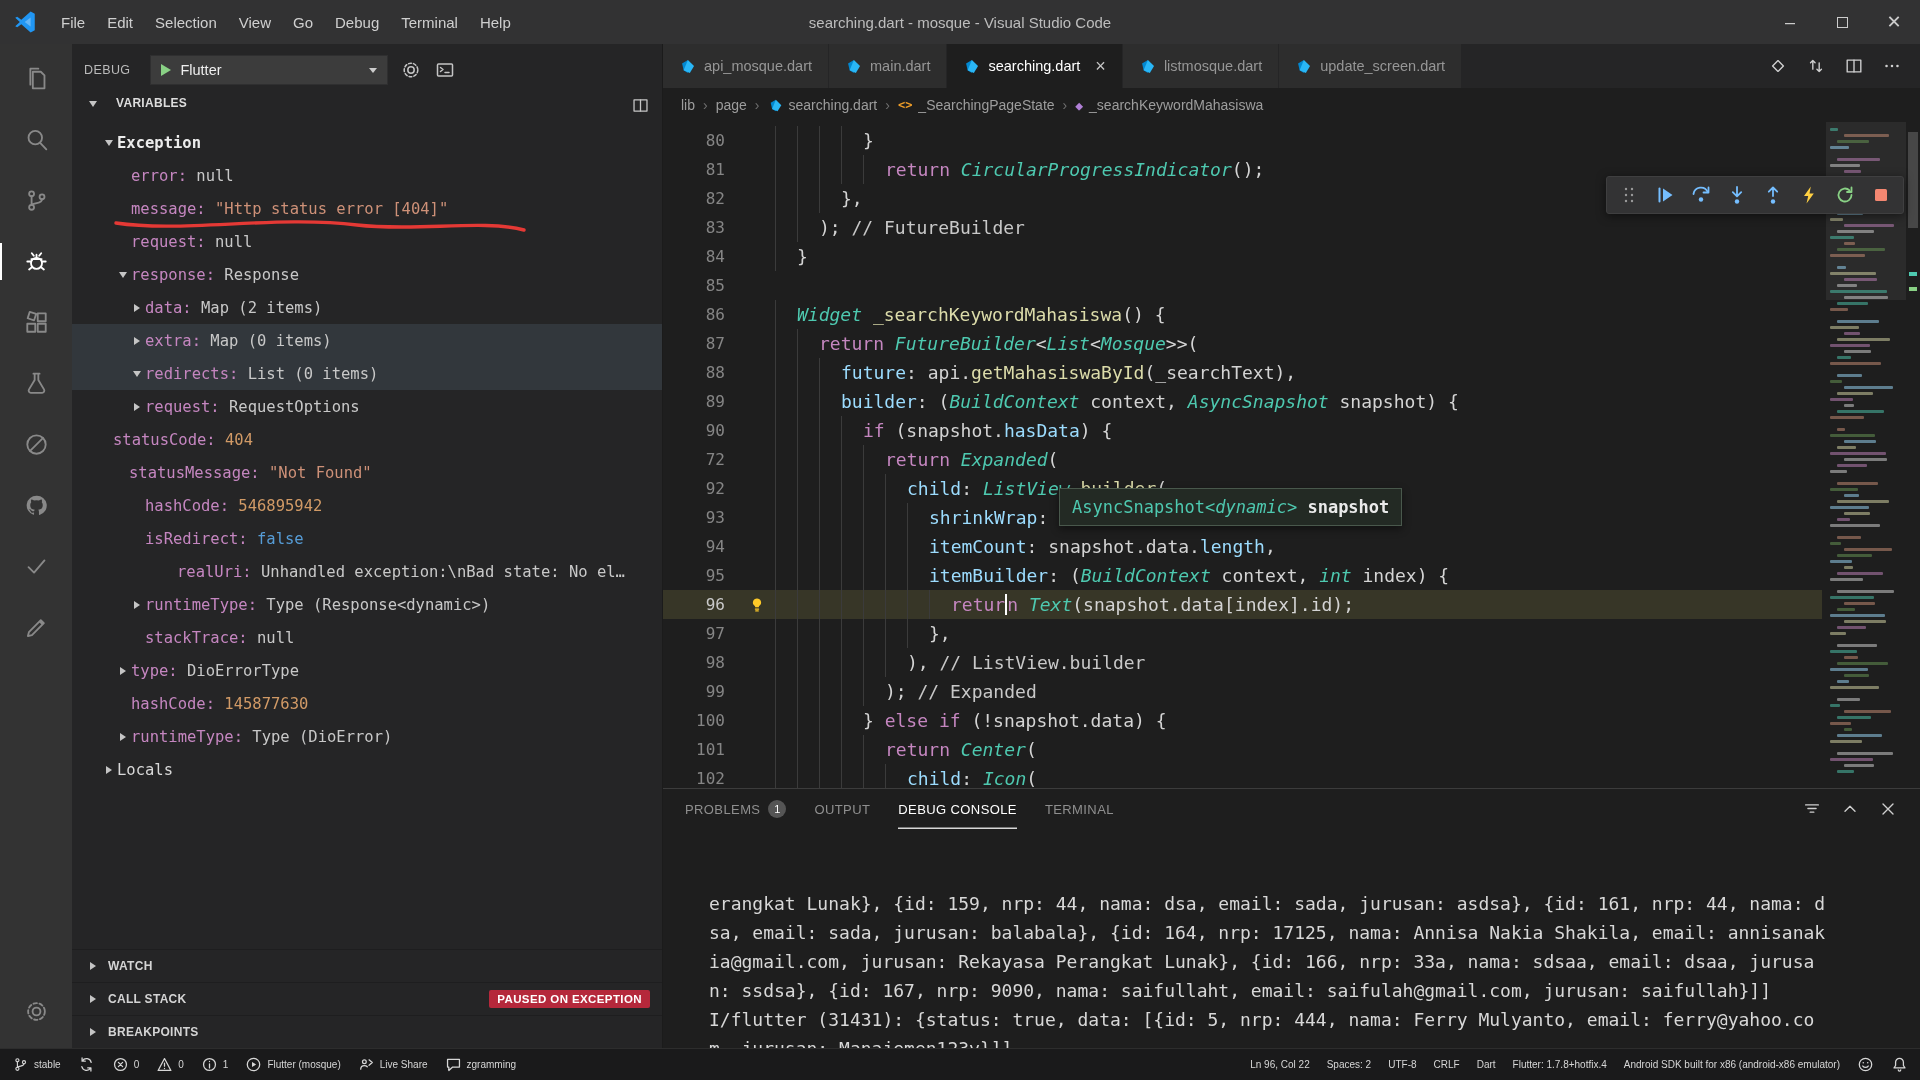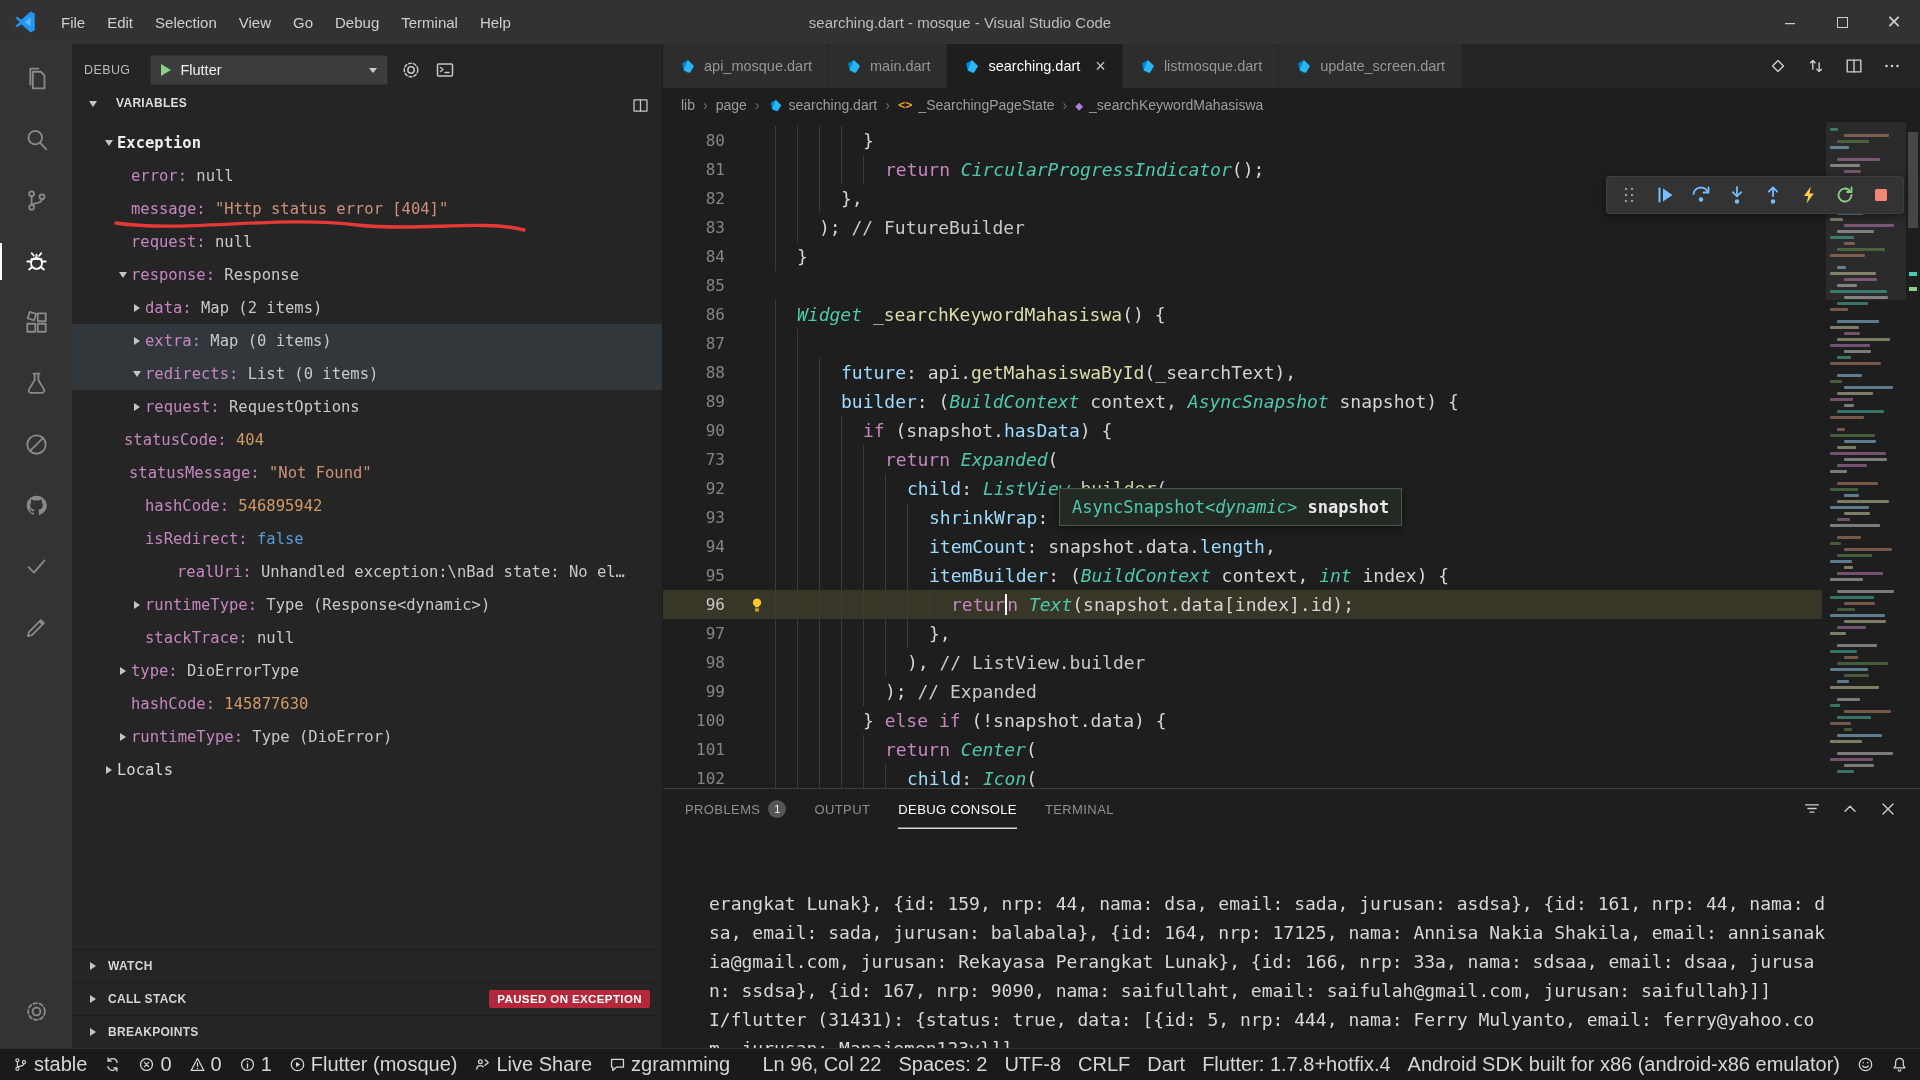"return FutureBuilder<List<Mosque>>(" span.ctext { html: none -> <span><span>return </span><span>FutureBuilder</span><span>&lt;</span><span>List</span><span>&lt;</span><span>Mosque</span><span>&gt;&gt;(</span></span> }
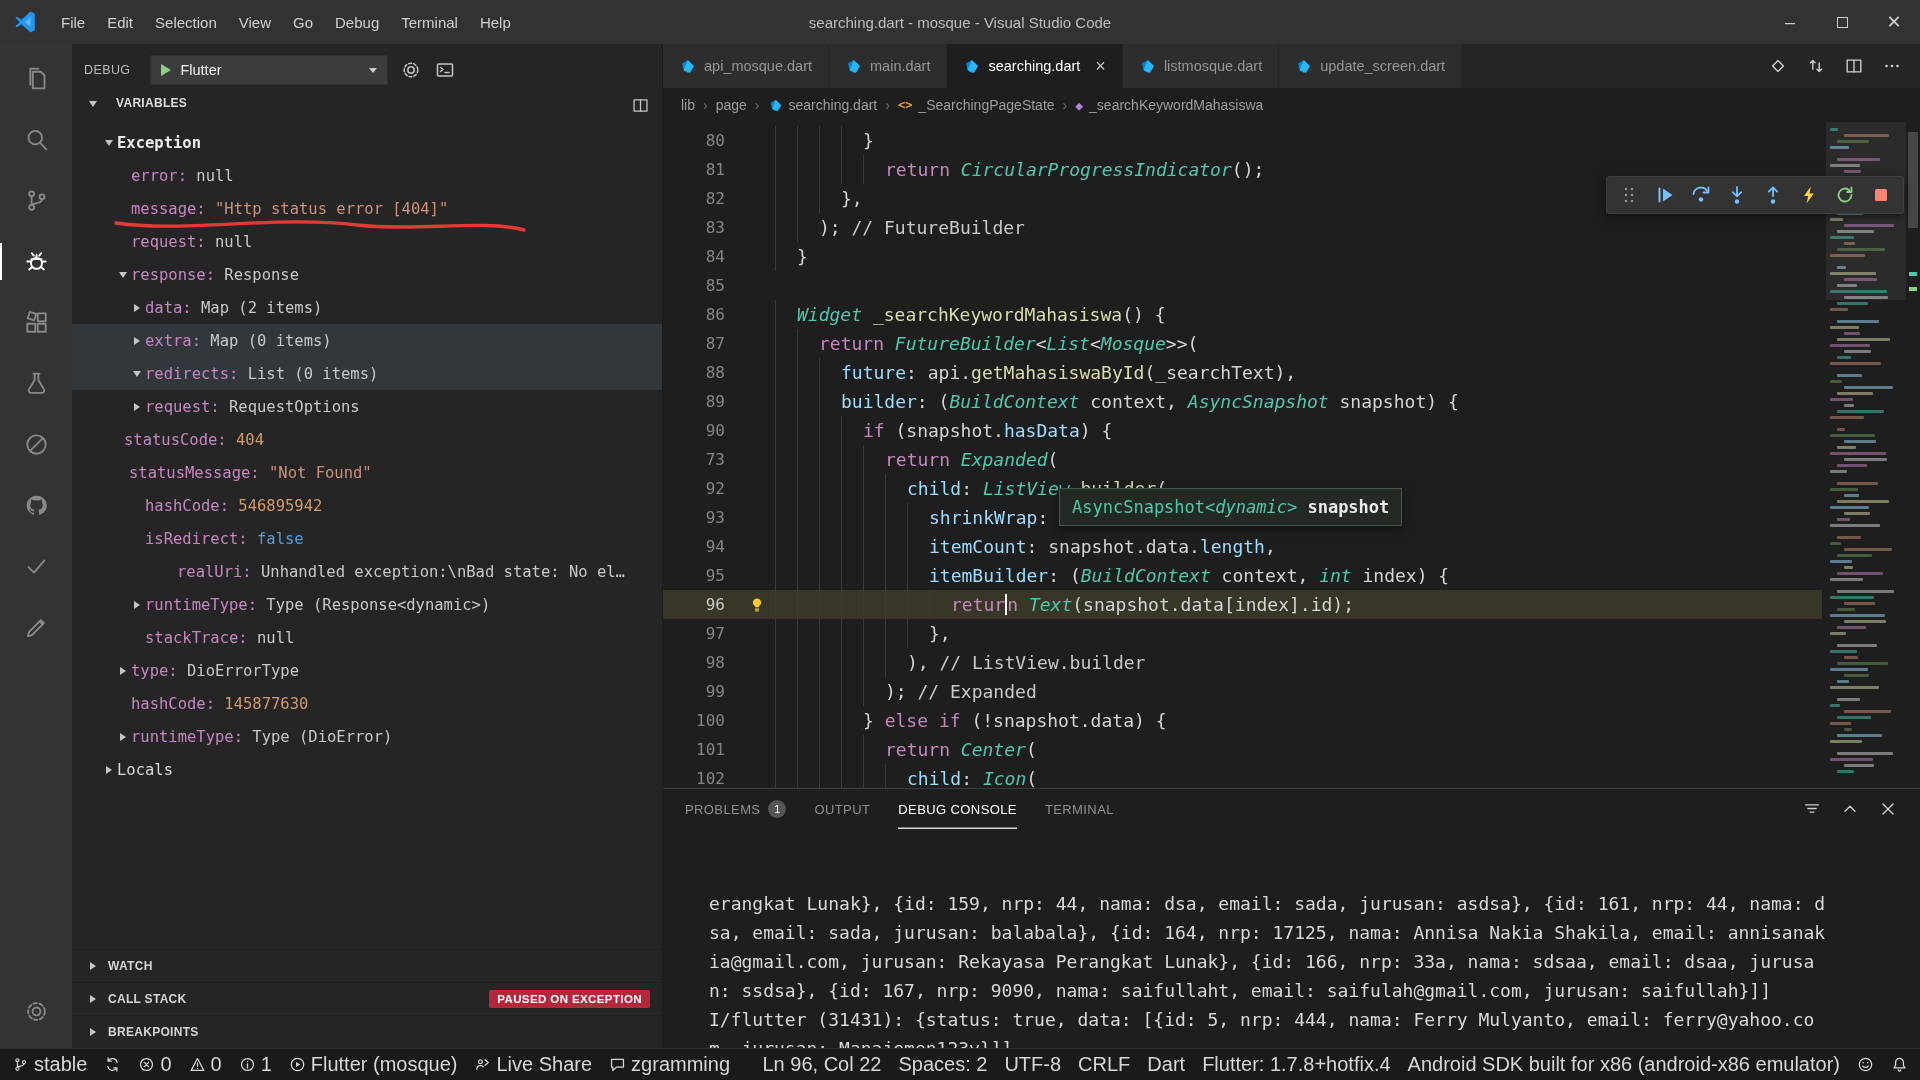"statusCode:" div.var-row { margin-left: 11px -> none }
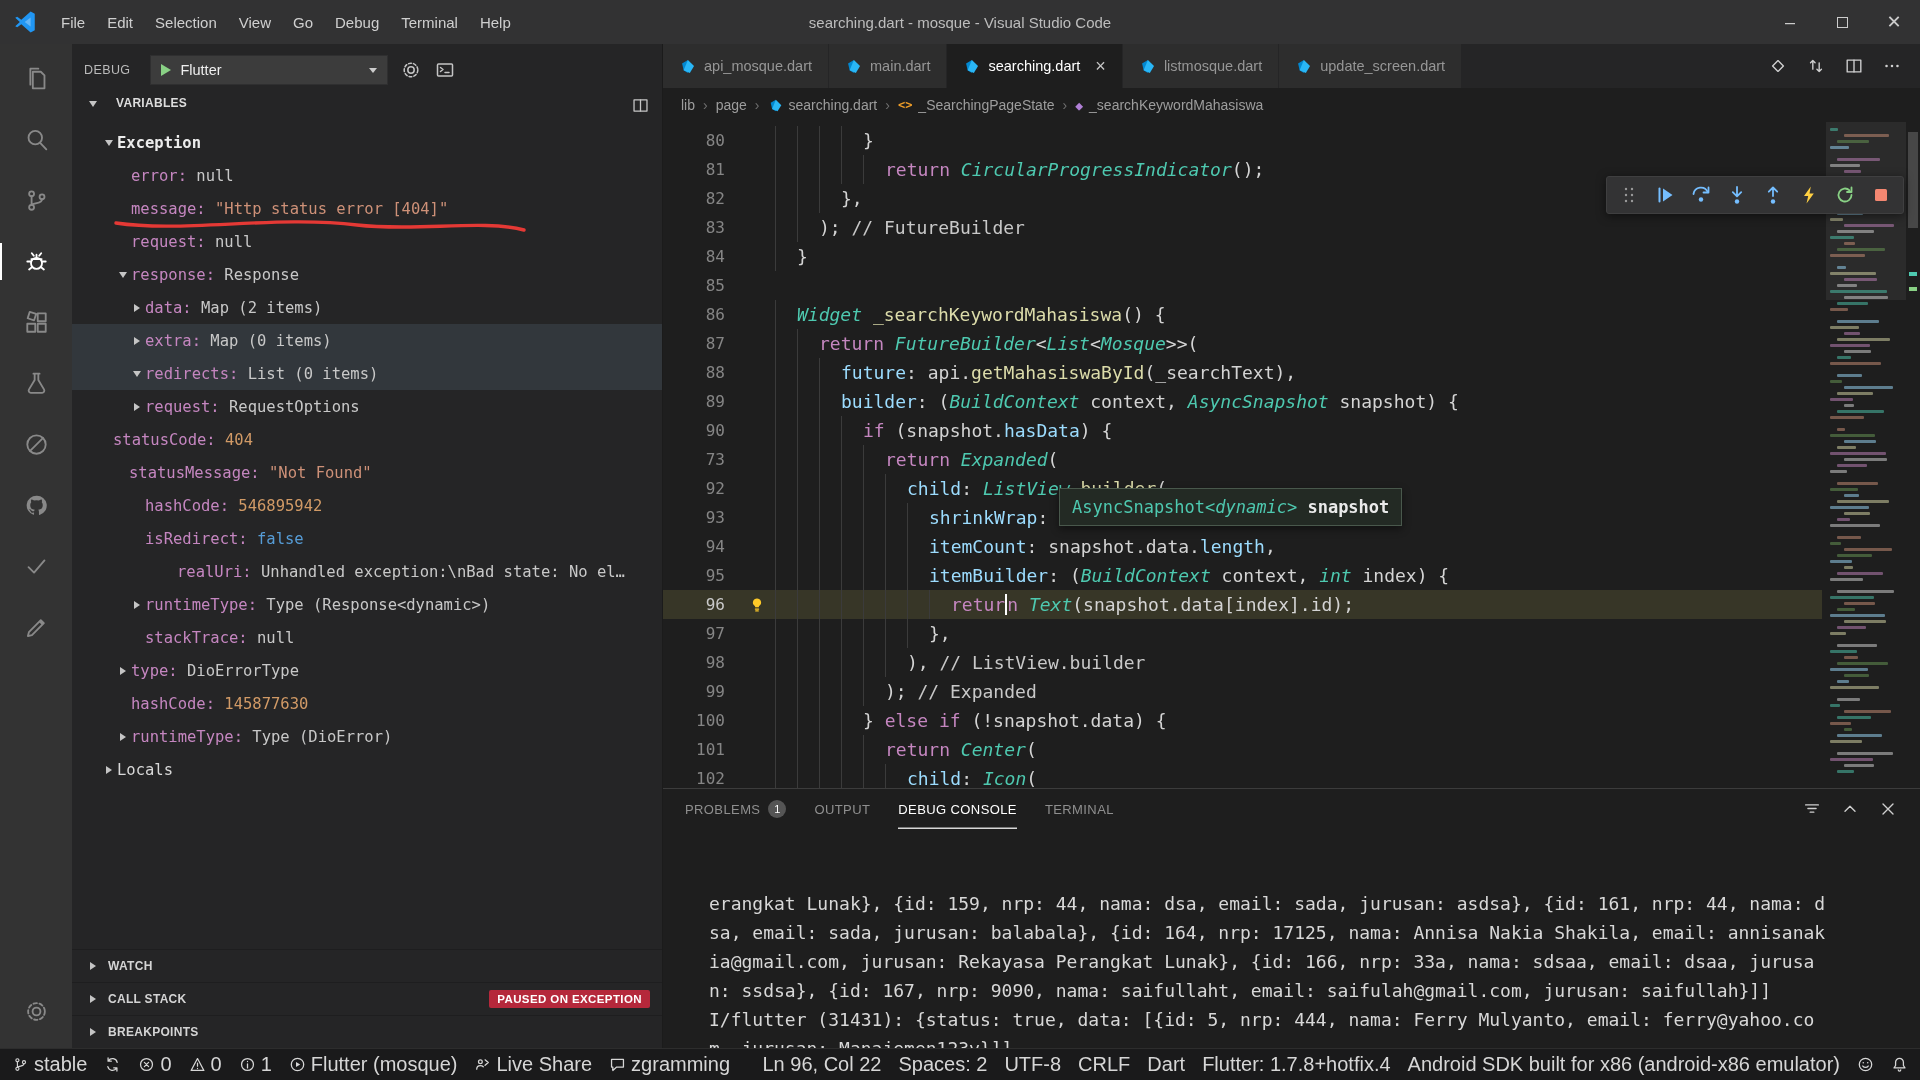"73" span.ln { text: 73 -> 72 }
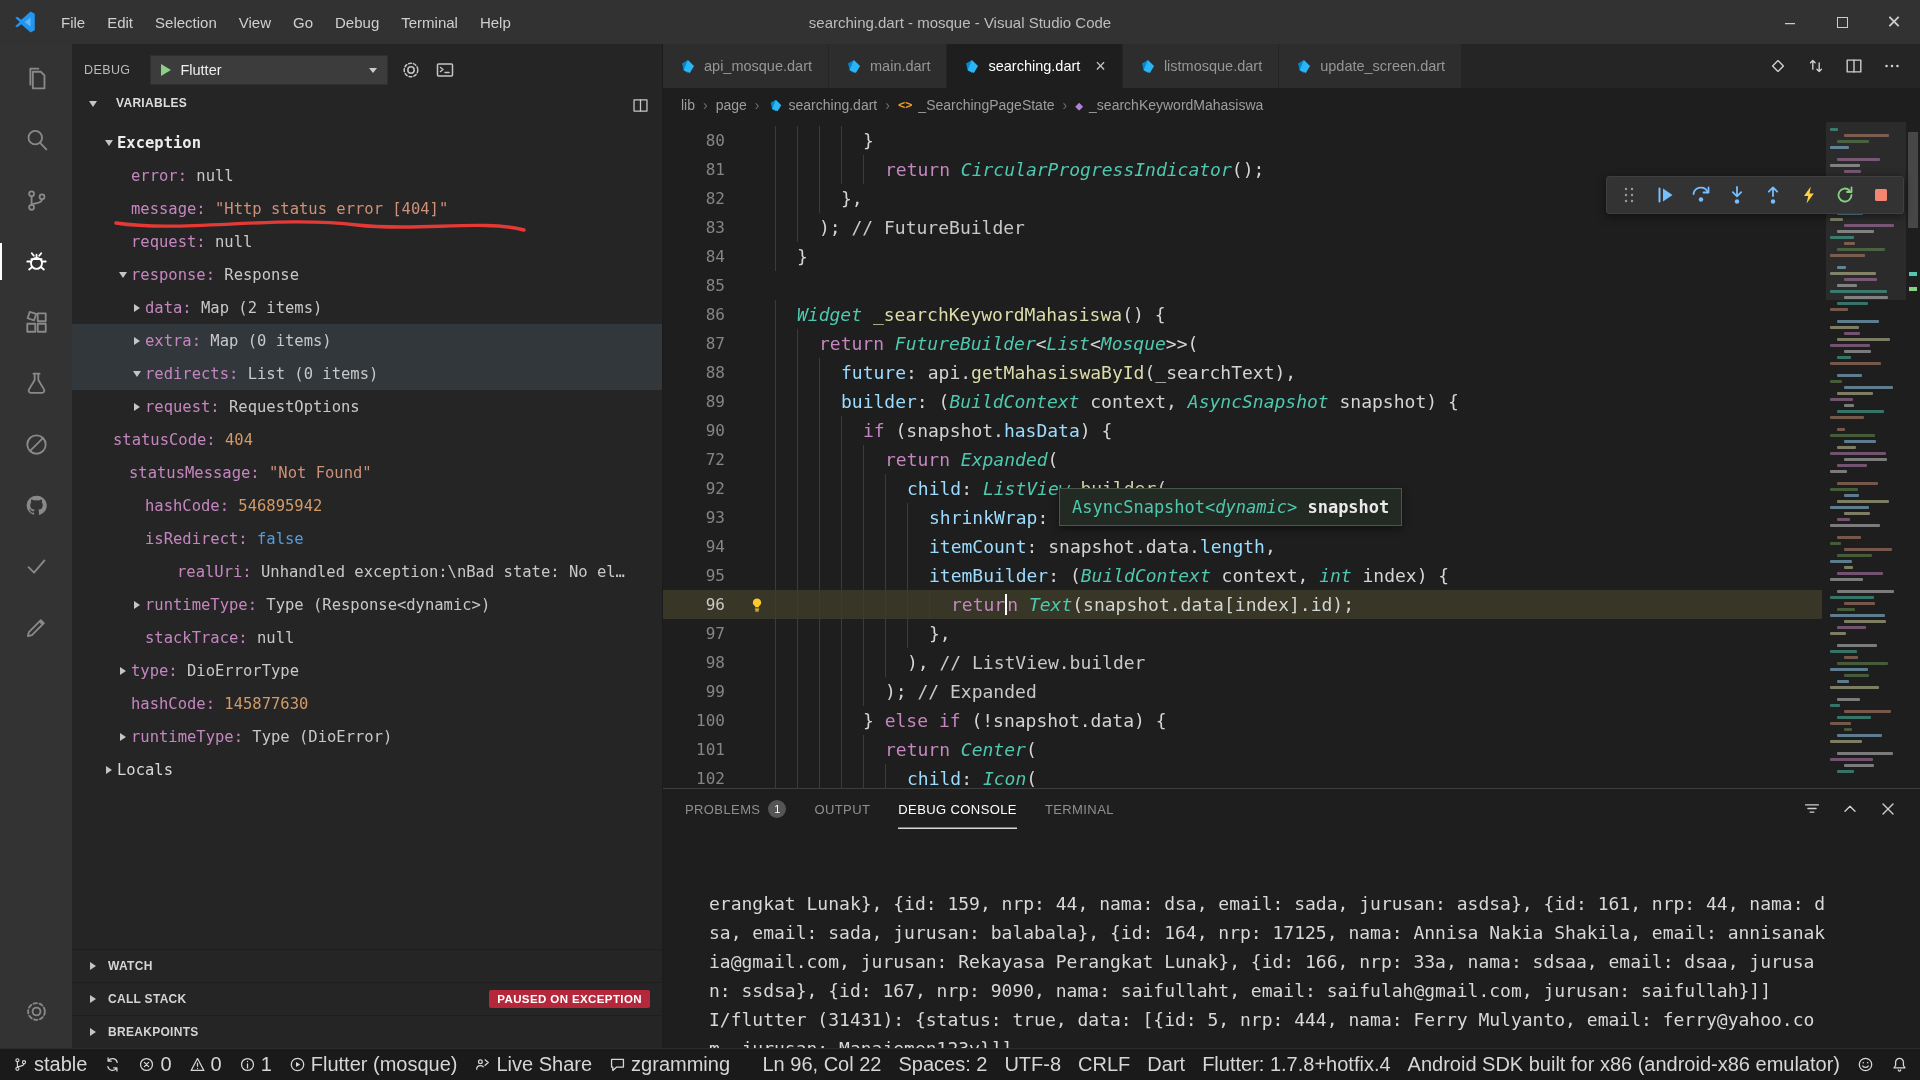"stable" .sb-item { font-size: 20px -> 10px }
